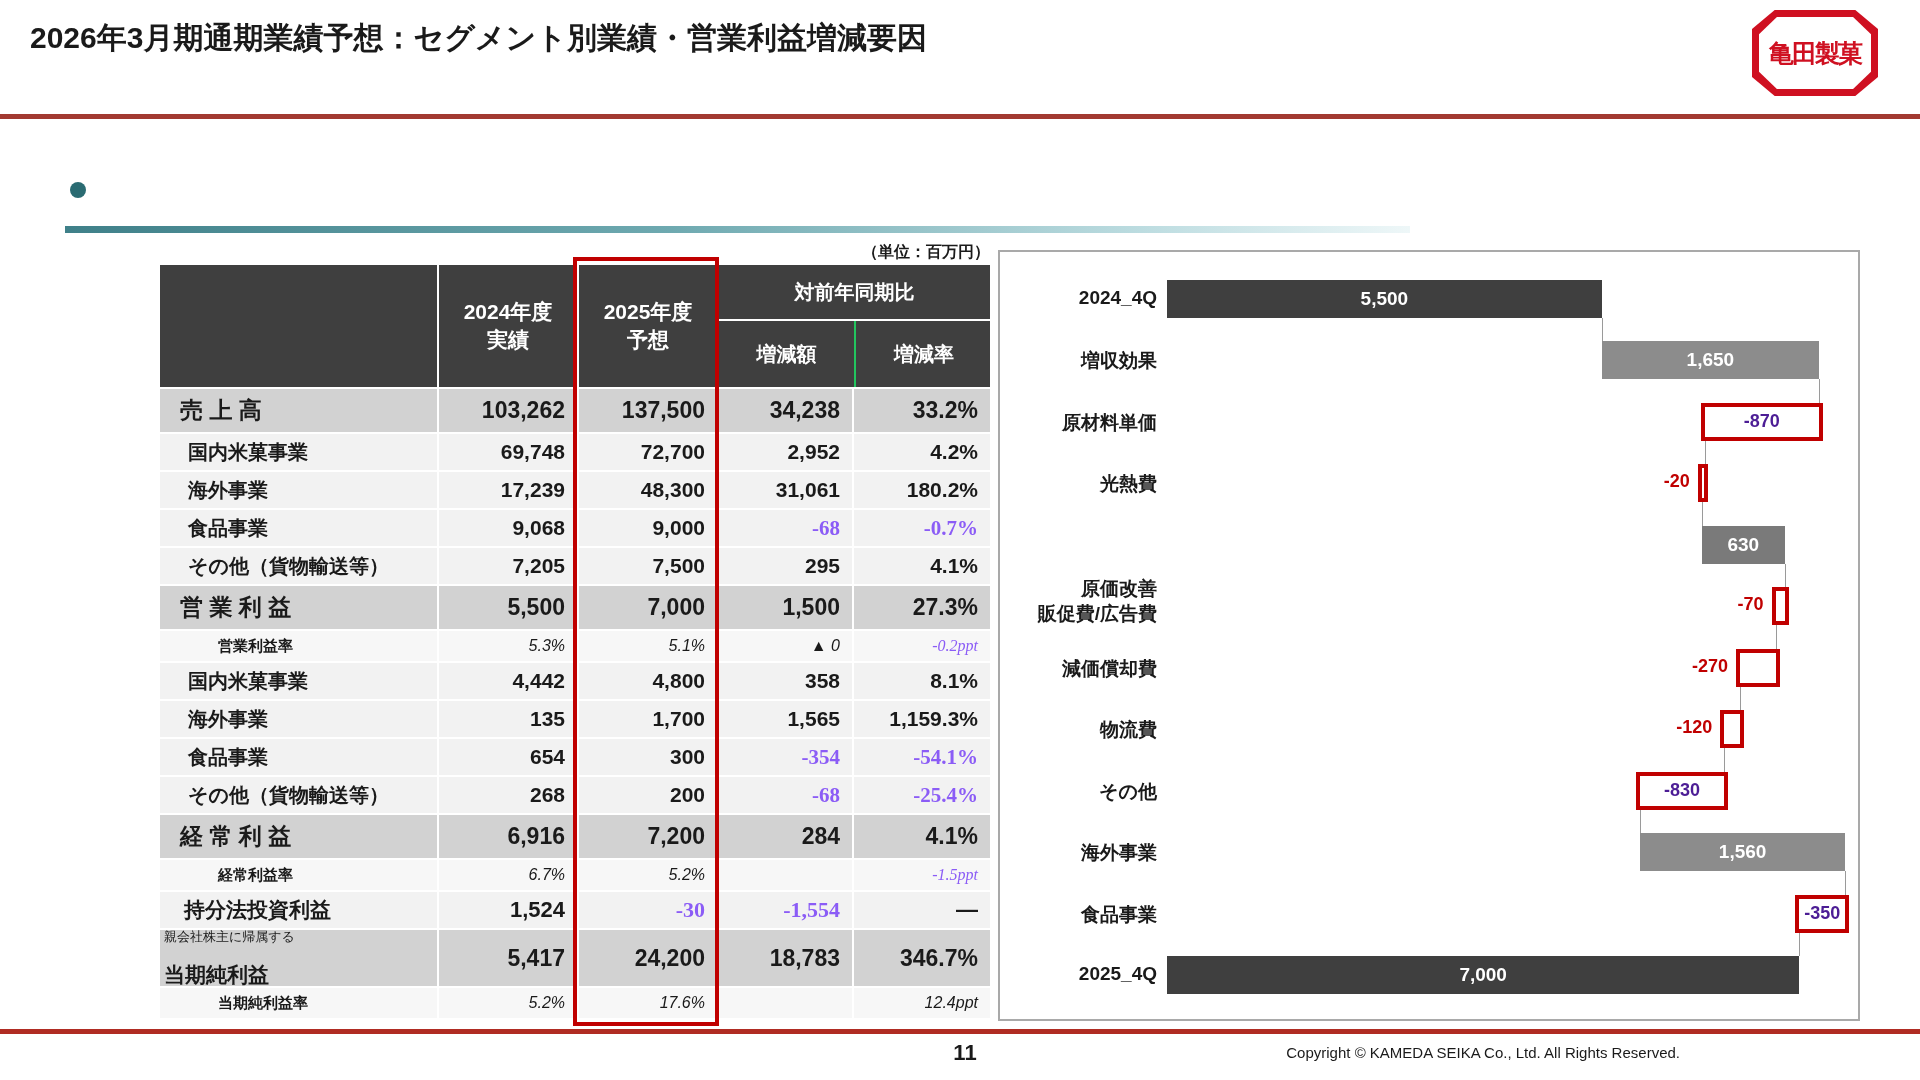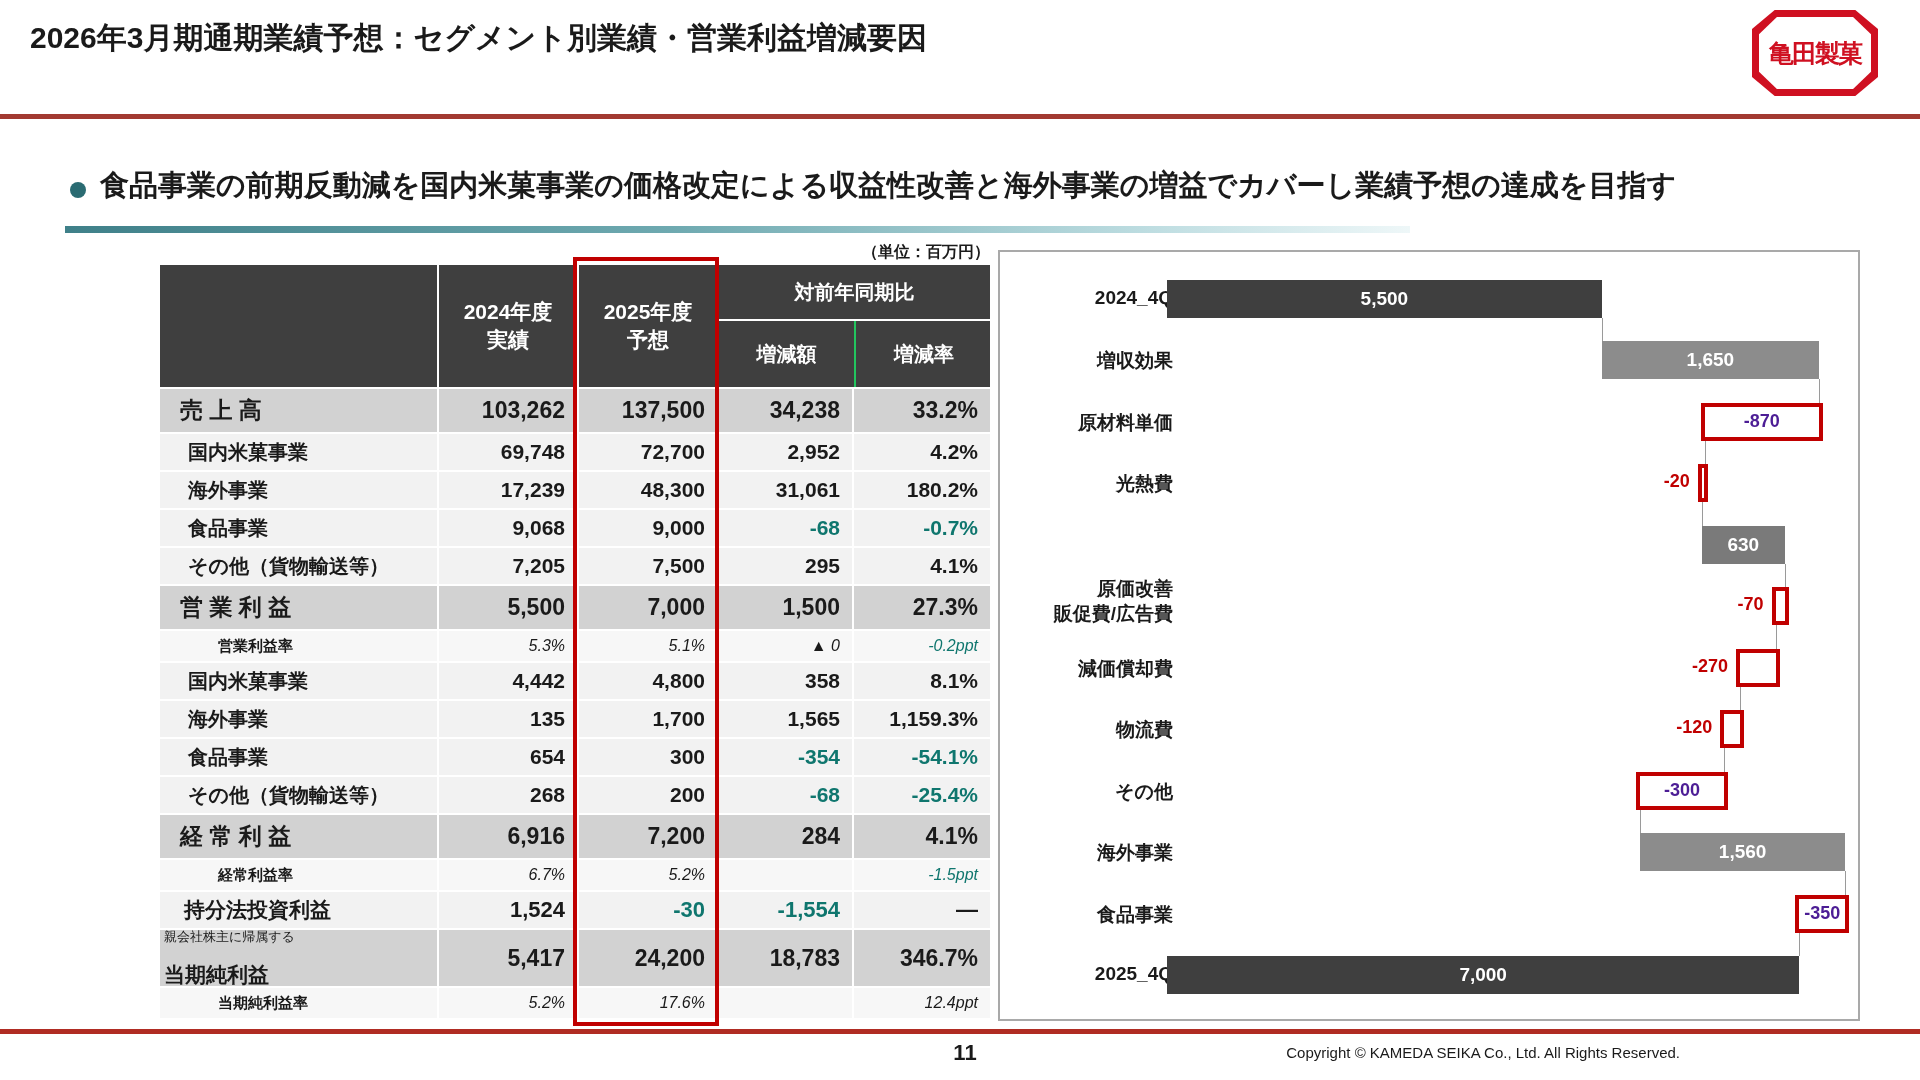"食品事業の前期反動減を国内米菓事業の価格改定による収益性改善と海外事業の増益でカ" div.bullet-text { html: <div>食品事業の前期反動減を国内米菓事業の価格改定による収益性改善と海外事業の増益でカバーし業績予想の達成を目指す</div> -> none }
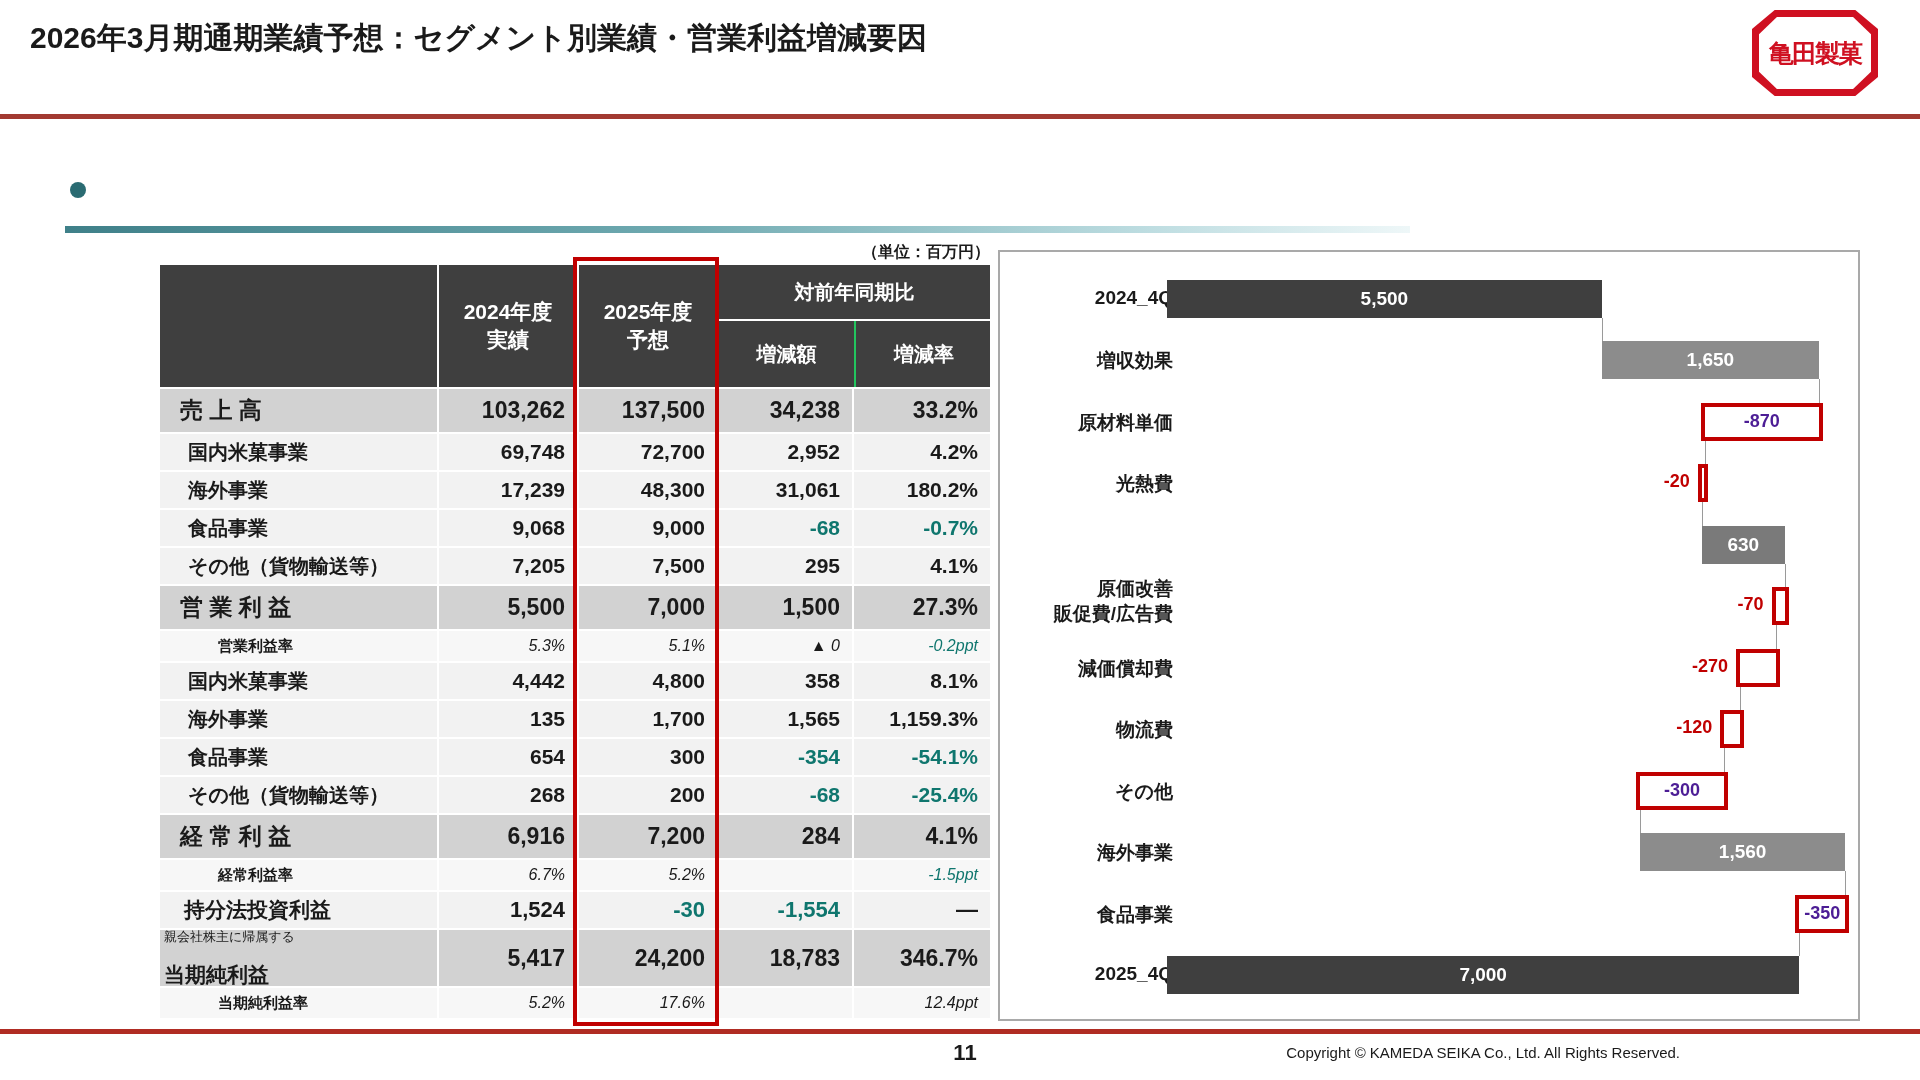"2024_4Q" .wf-cat { padding-left: 16px -> none }
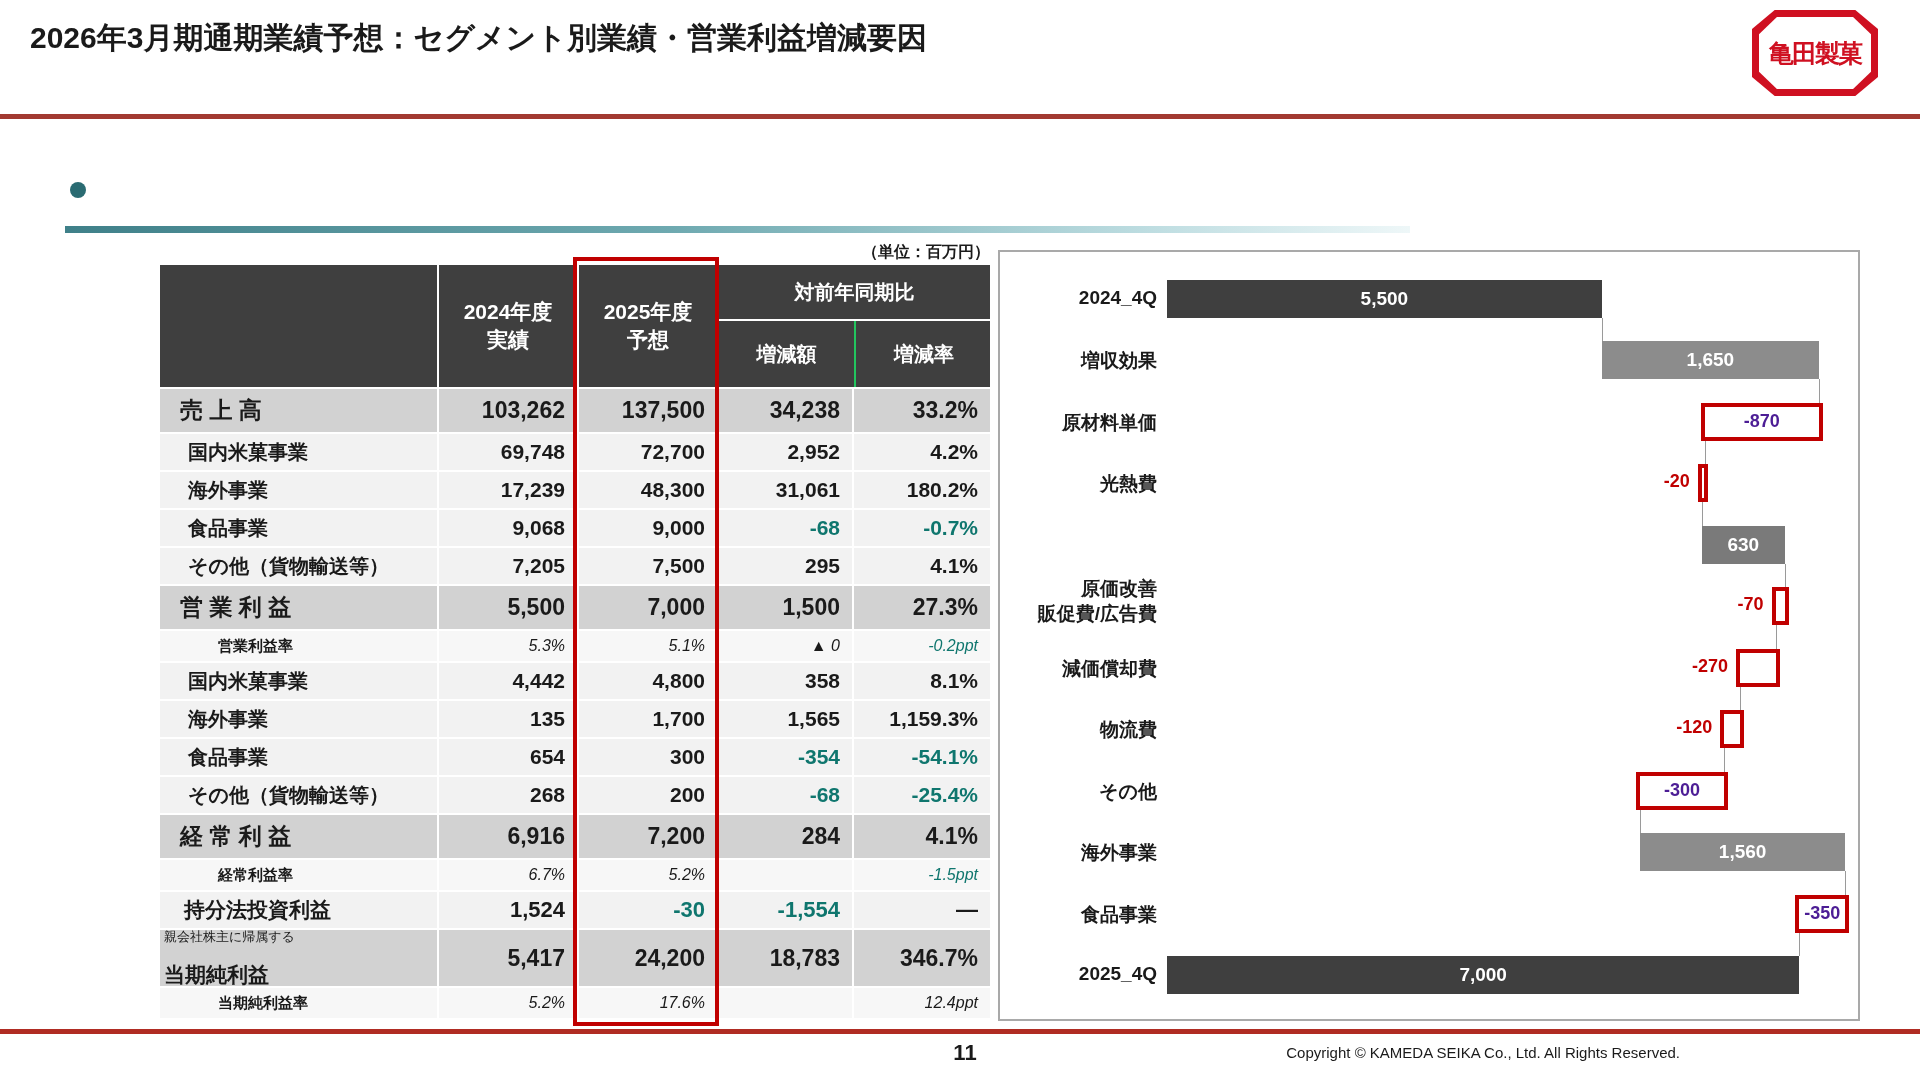"-68" .cell.red,.red { color: #0f766e -> #8b5cf6; font-family: none -> Liberation Serif, serif }
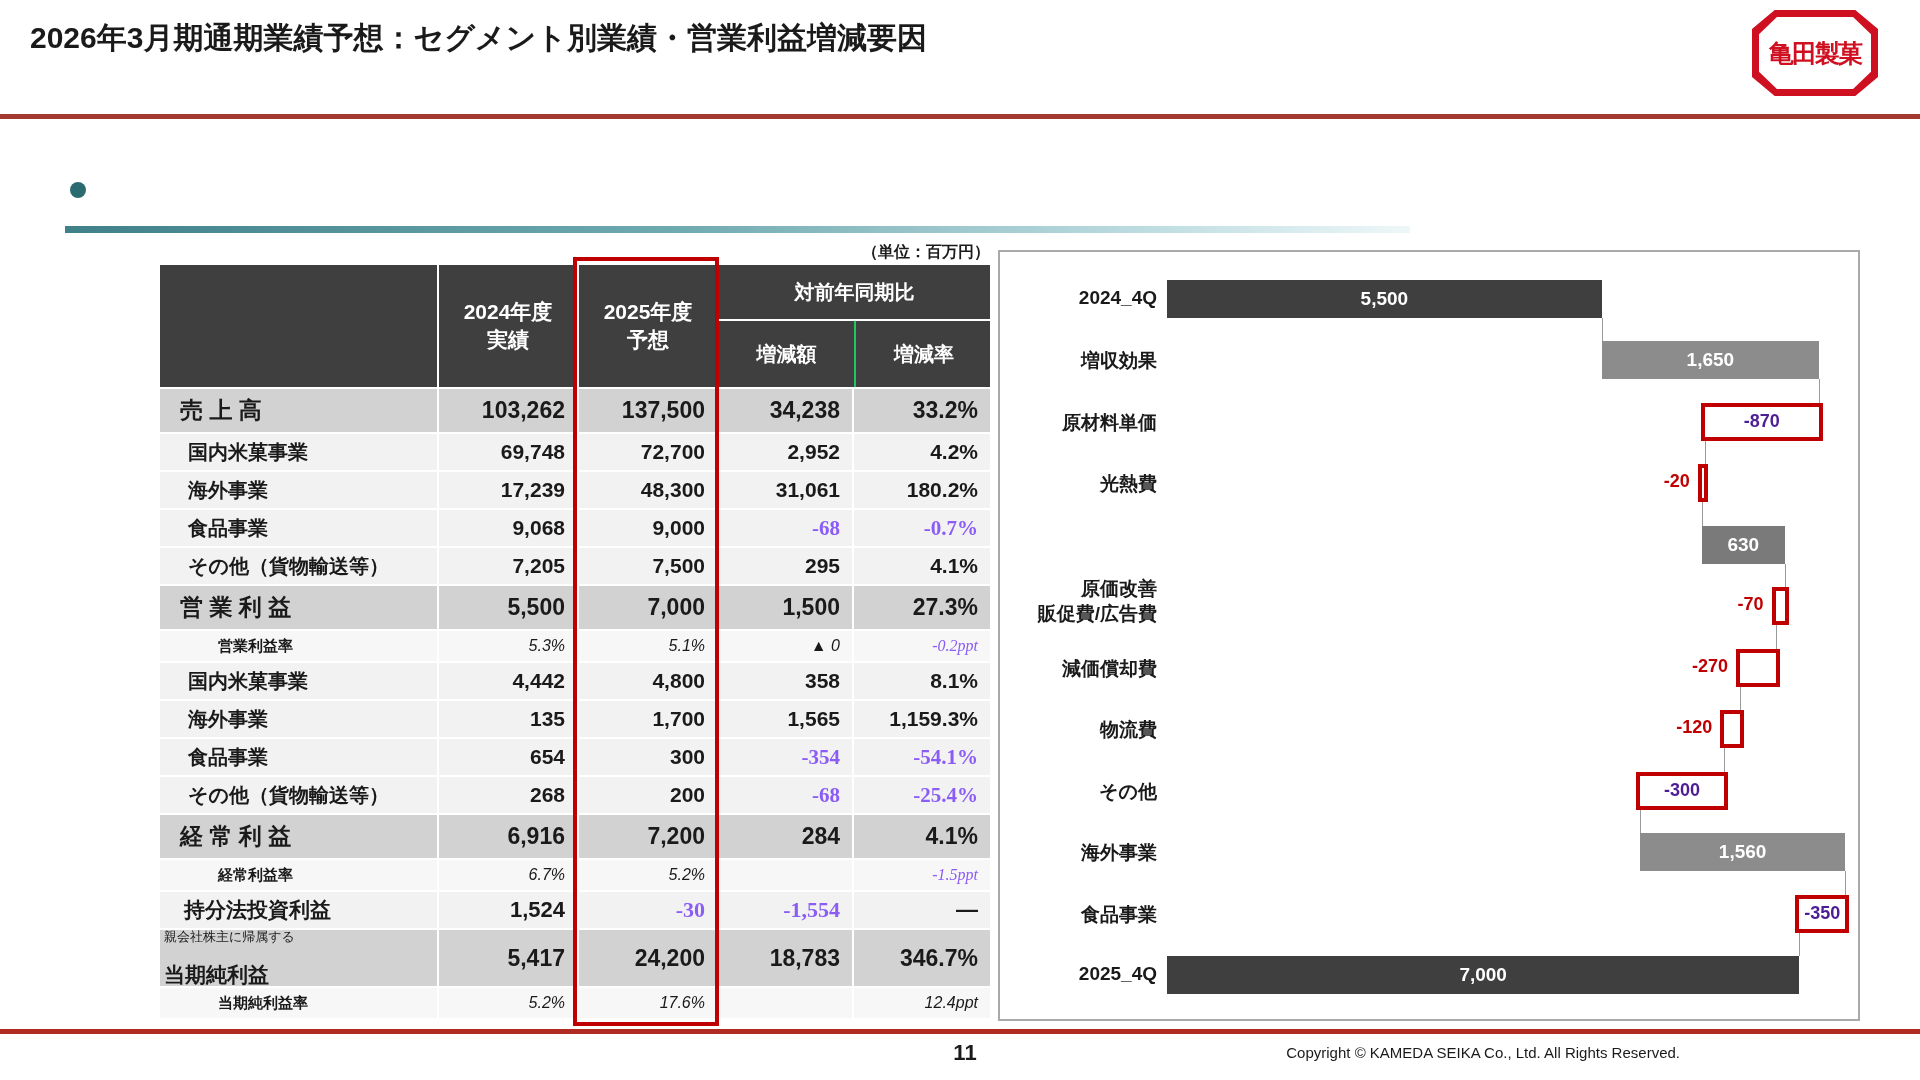"-300" span { text: -300 -> -830 }
